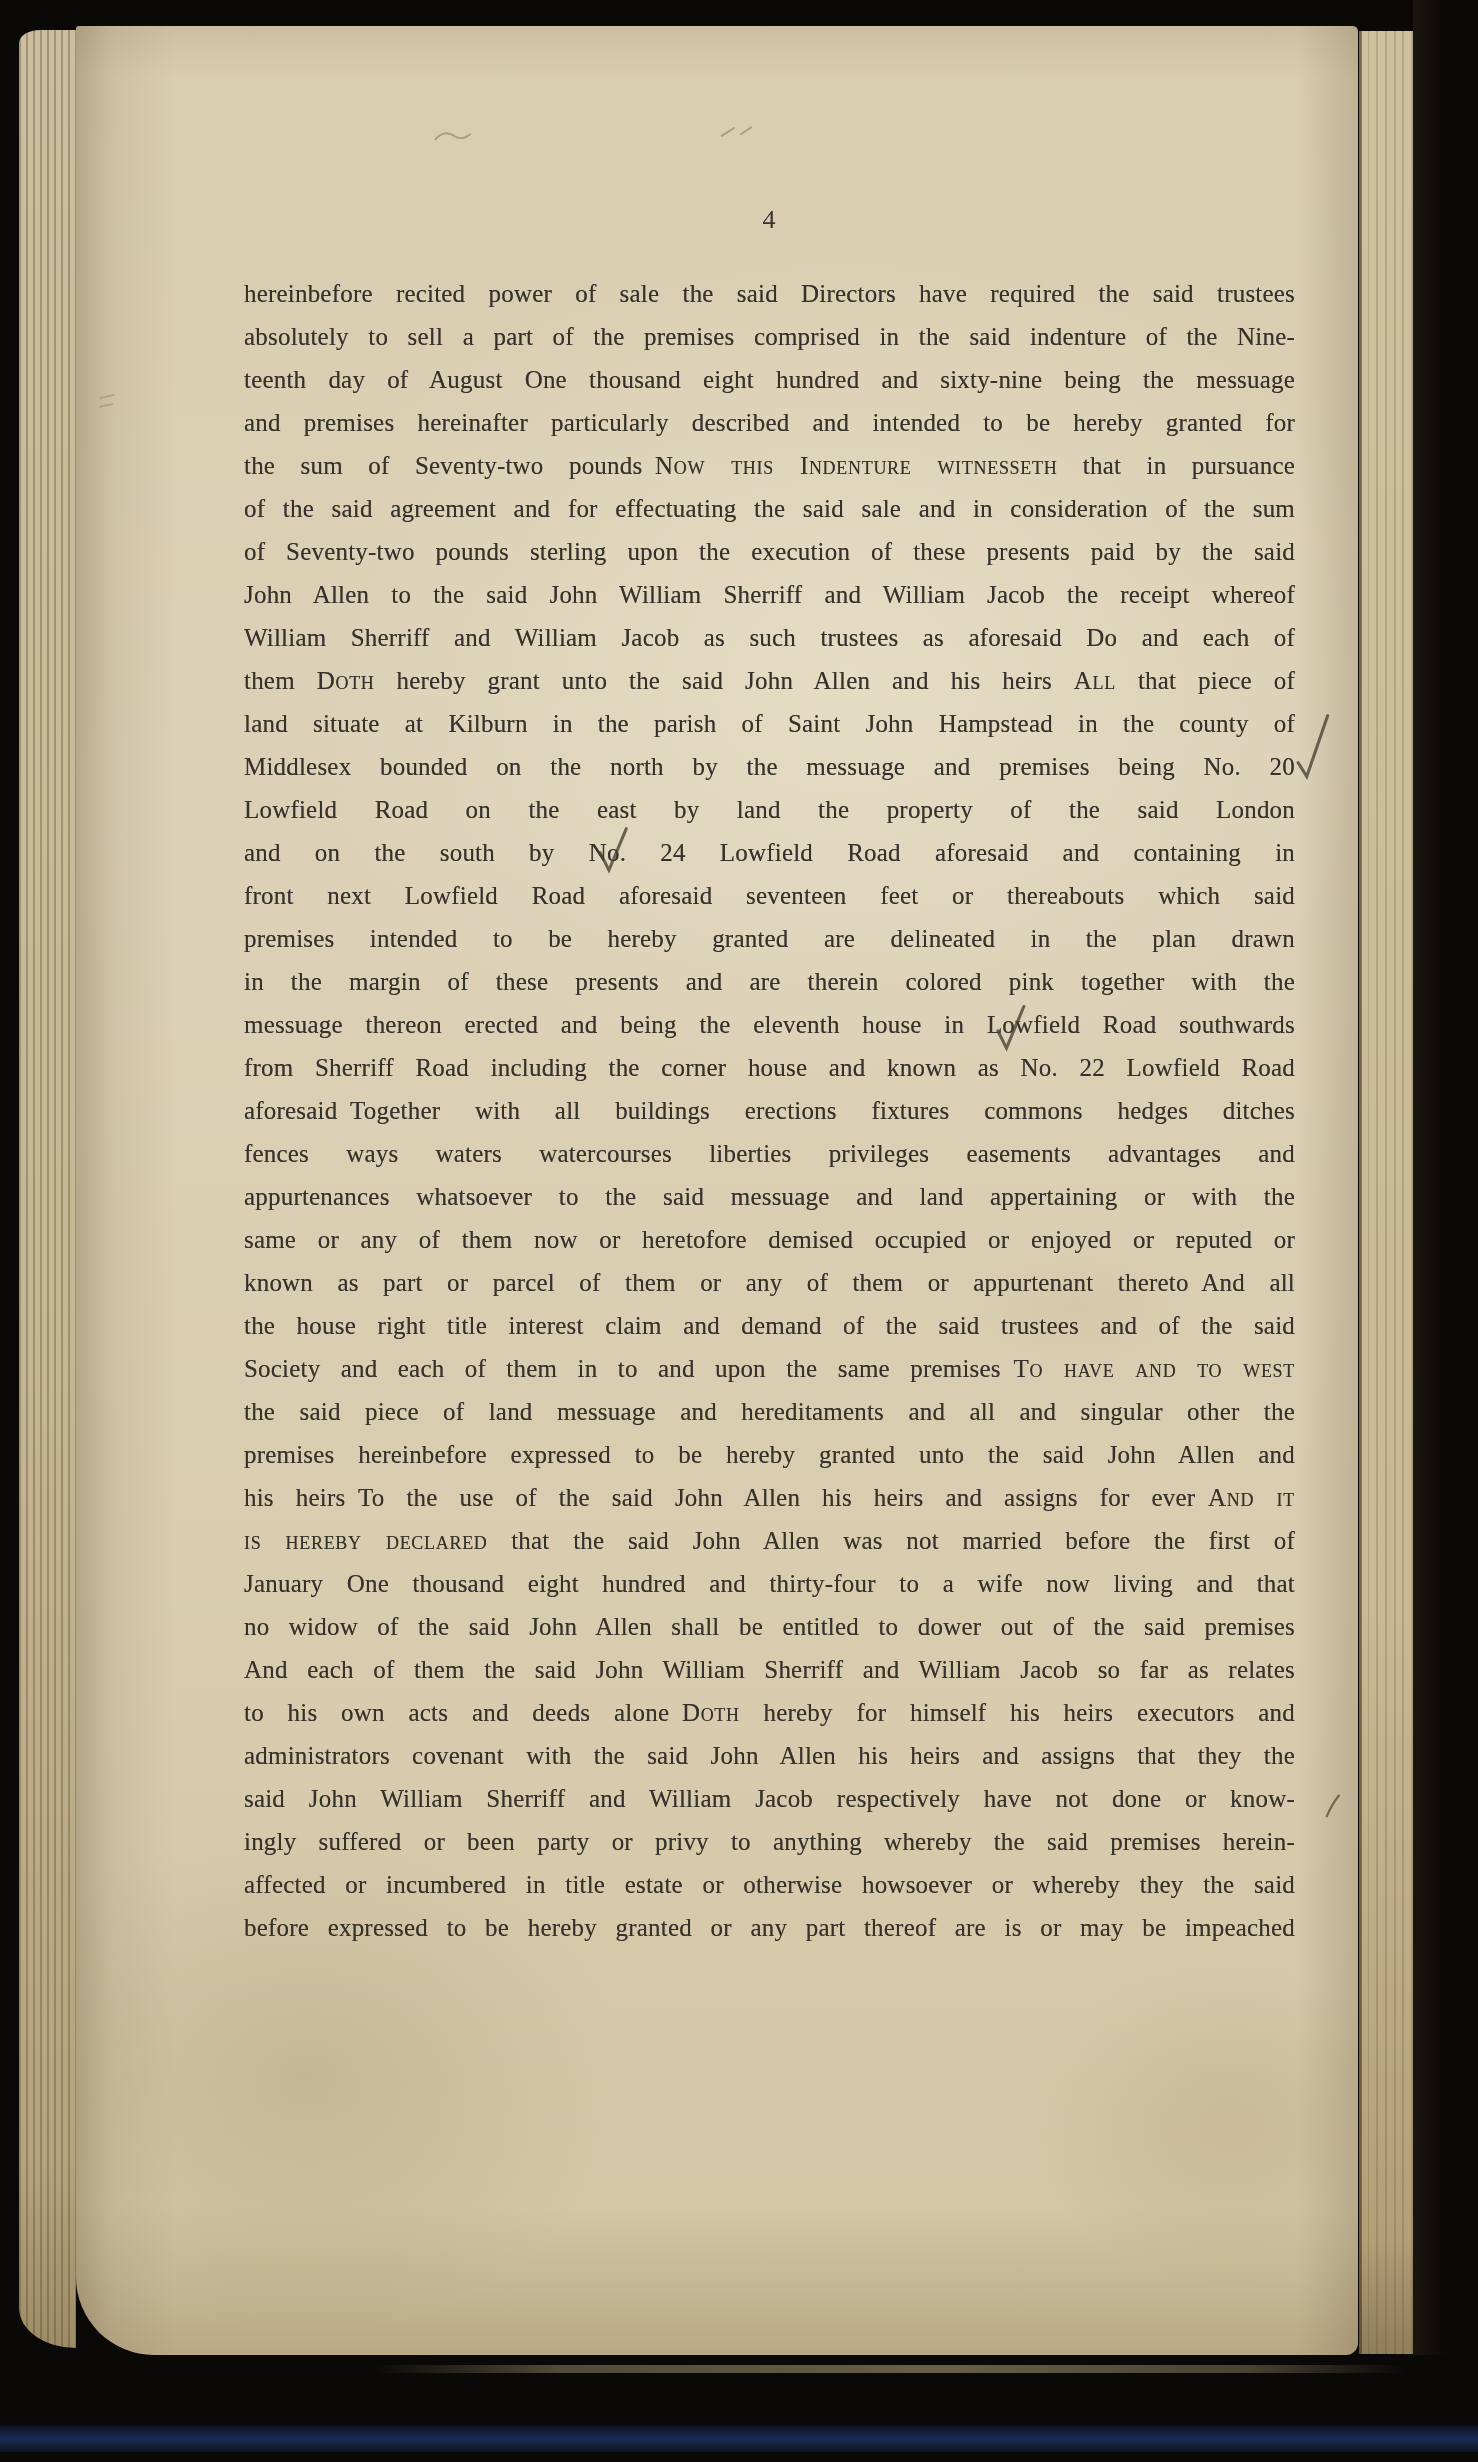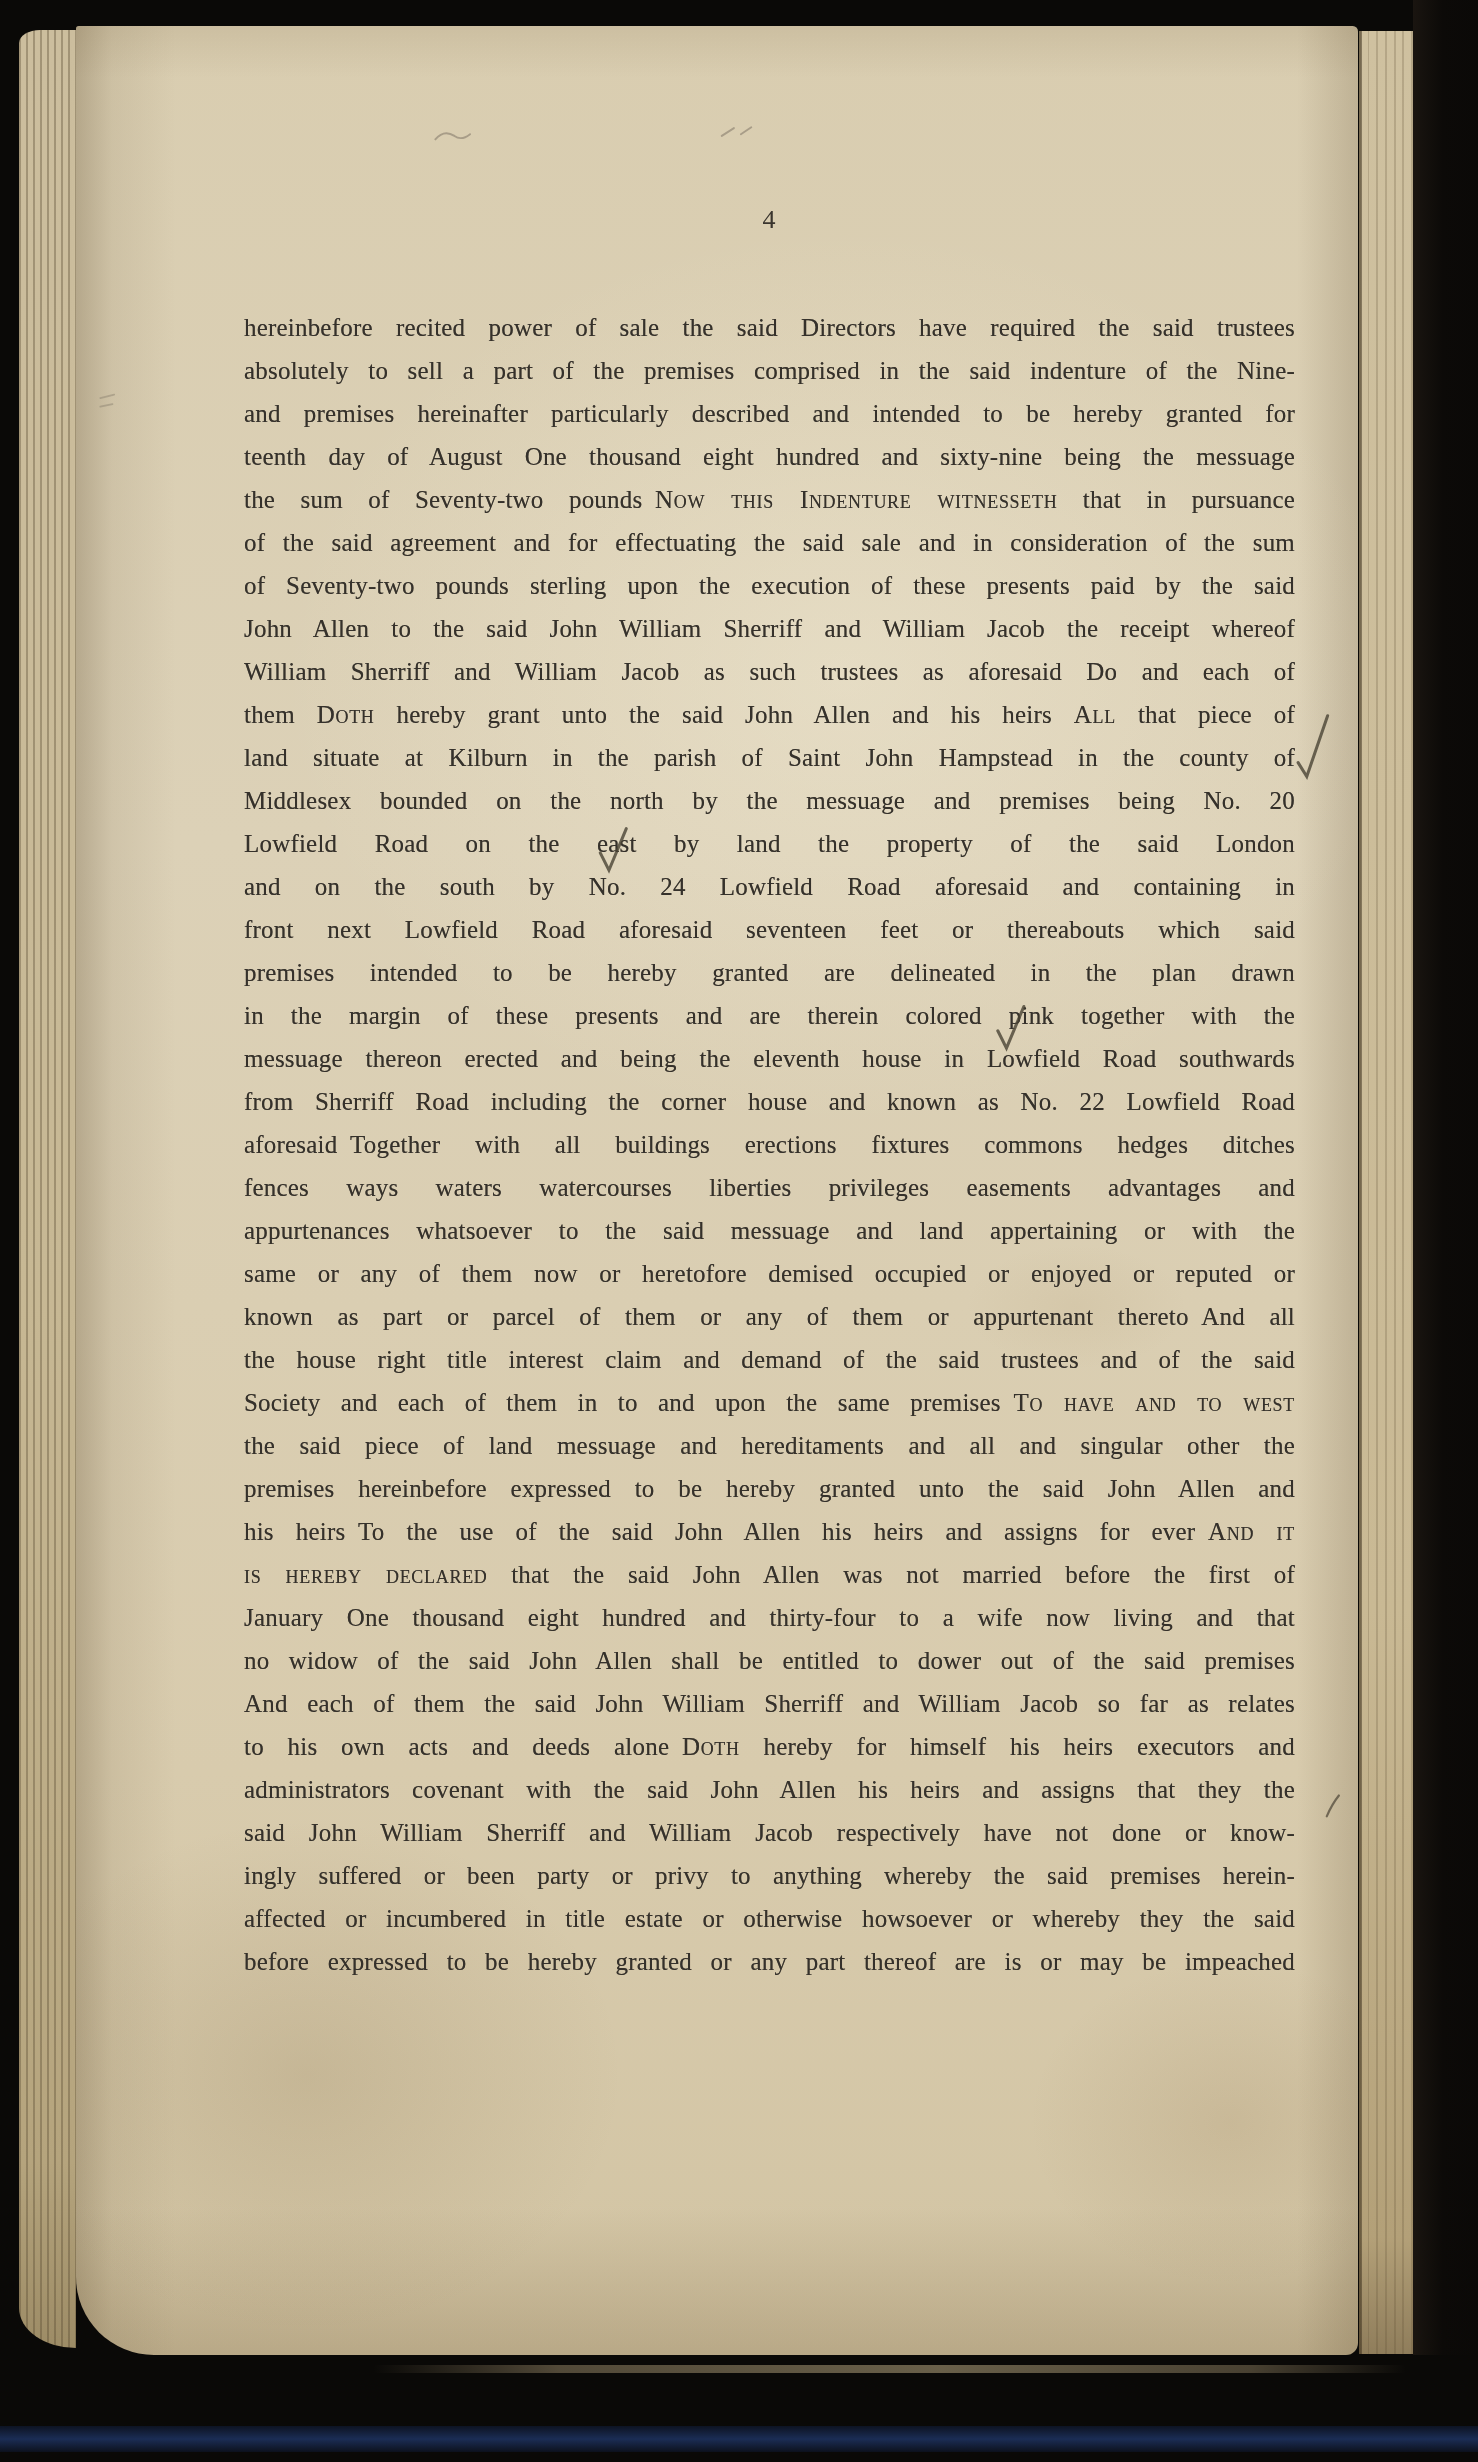"hereinbefore recited power of sale" .text-block { margin-top: 34px -> none }
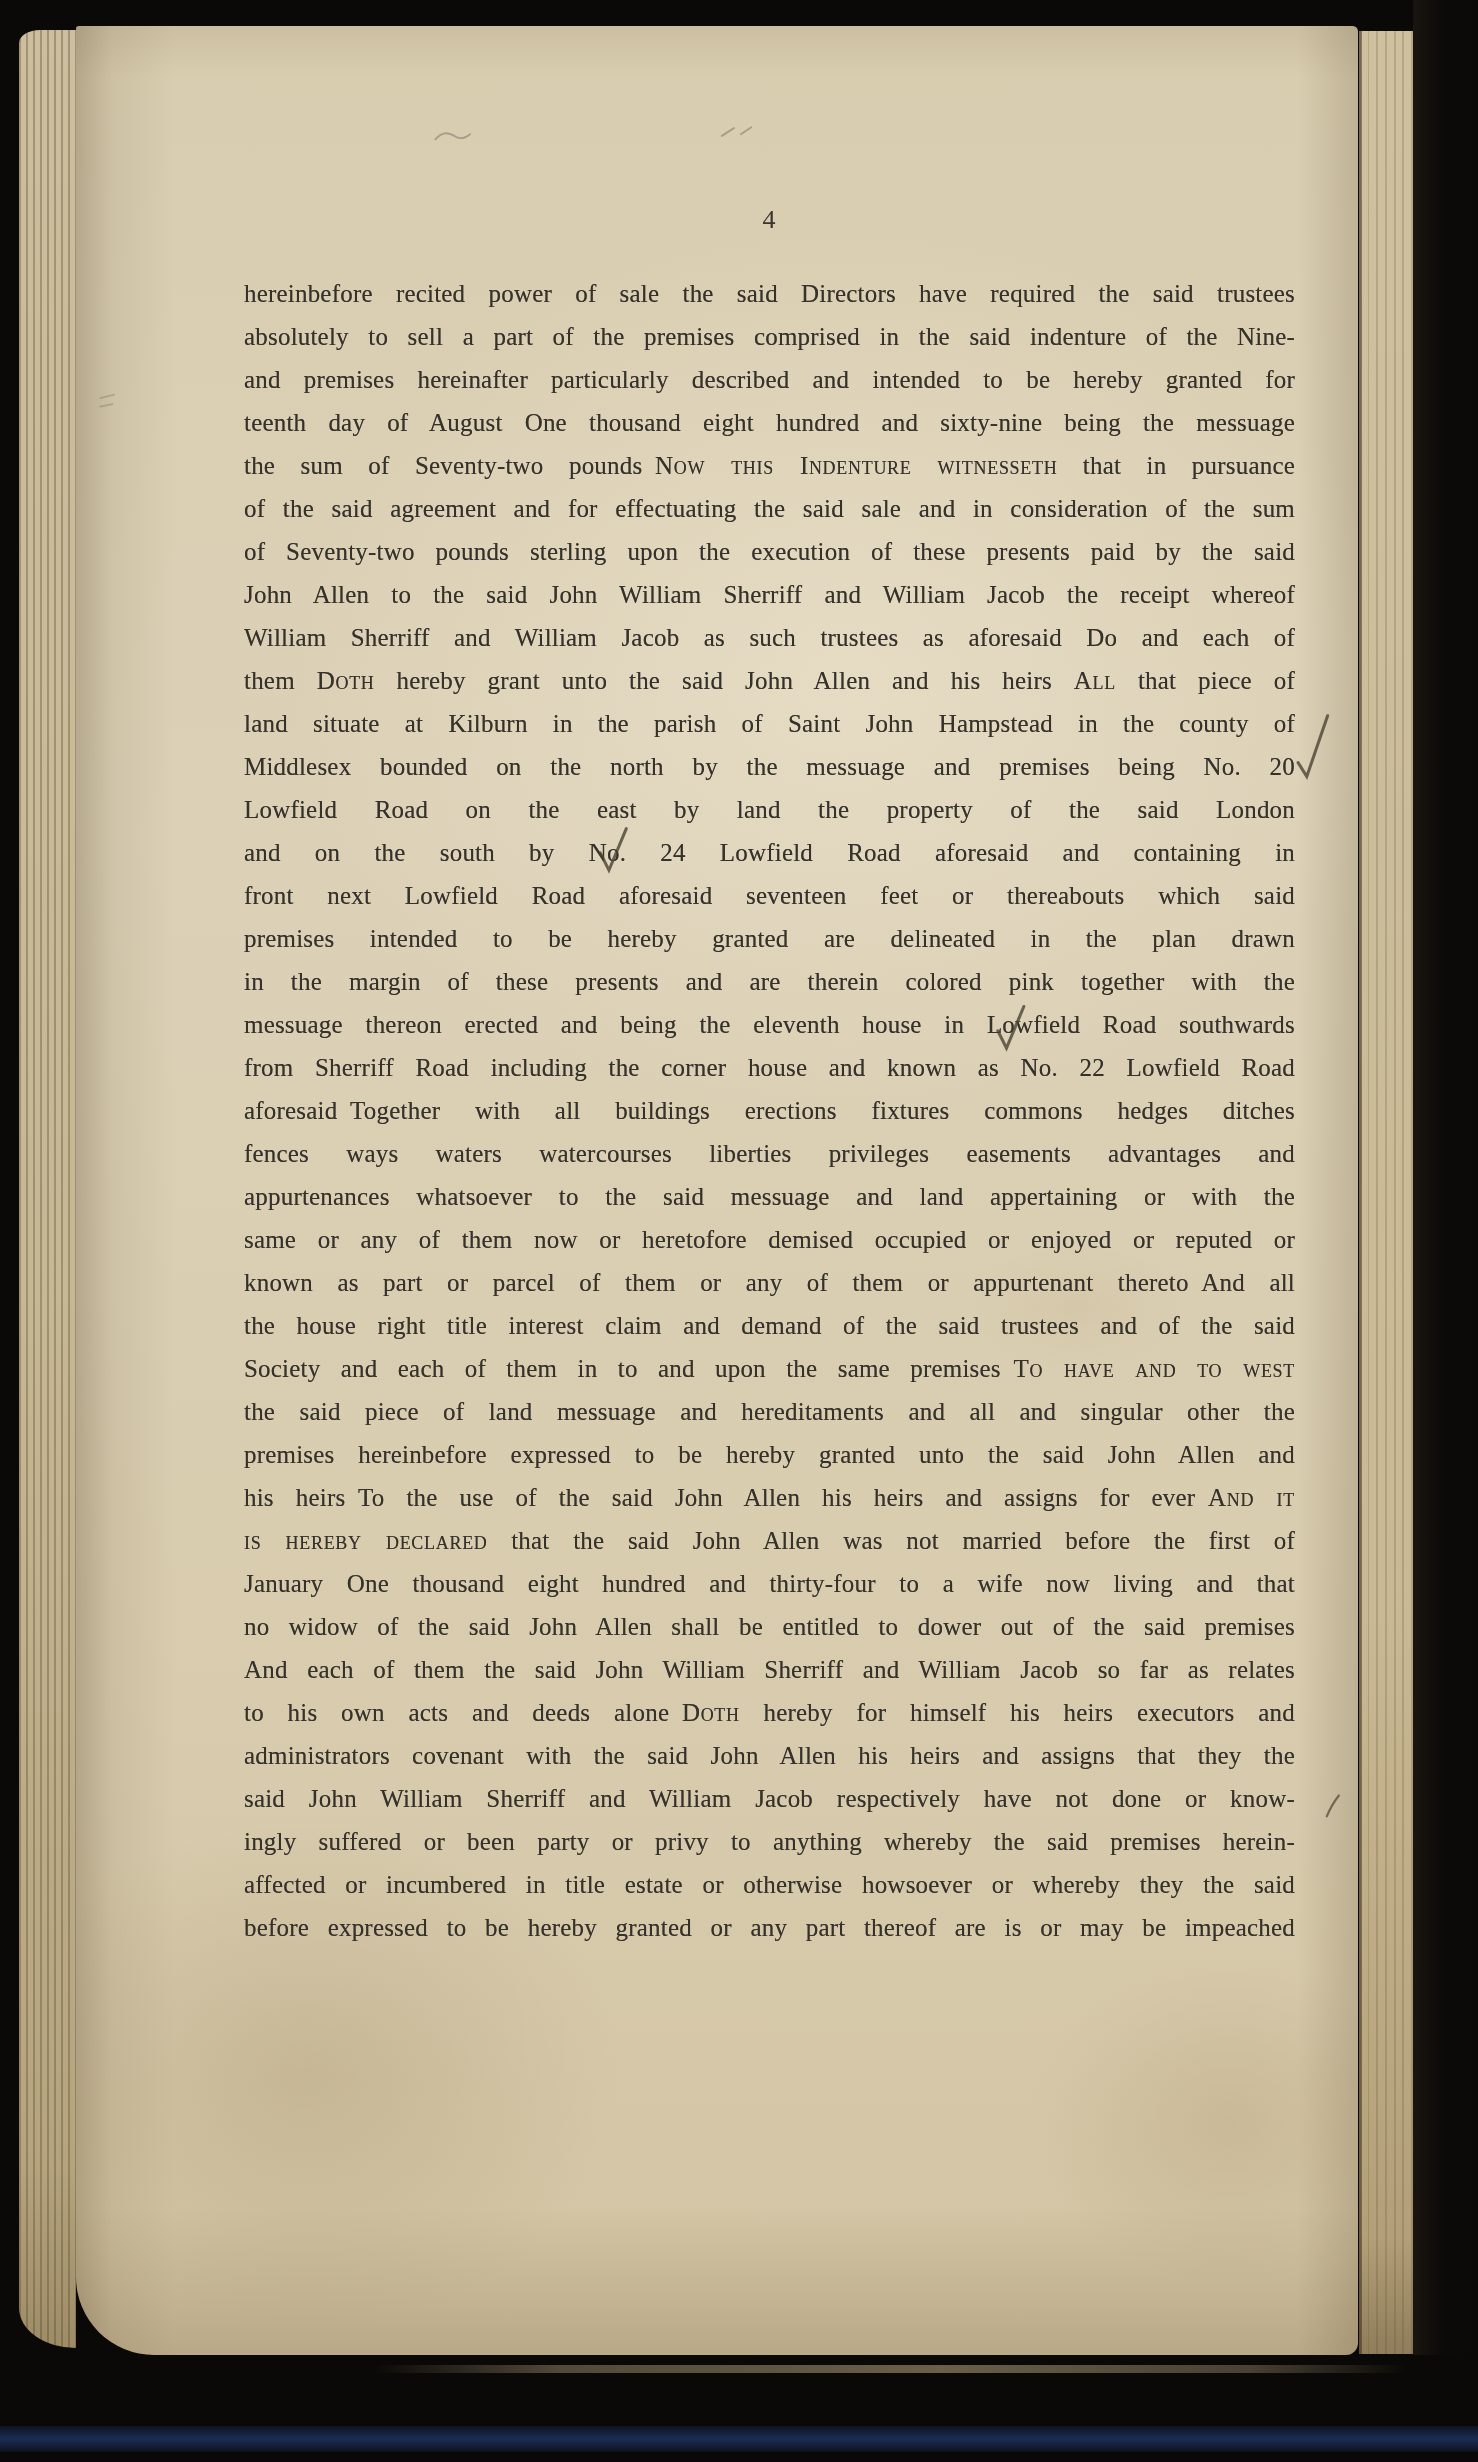"and premises hereinafter particularly" div.line { order: before "teenth day of August One" -> after "teenth day of August One" }
